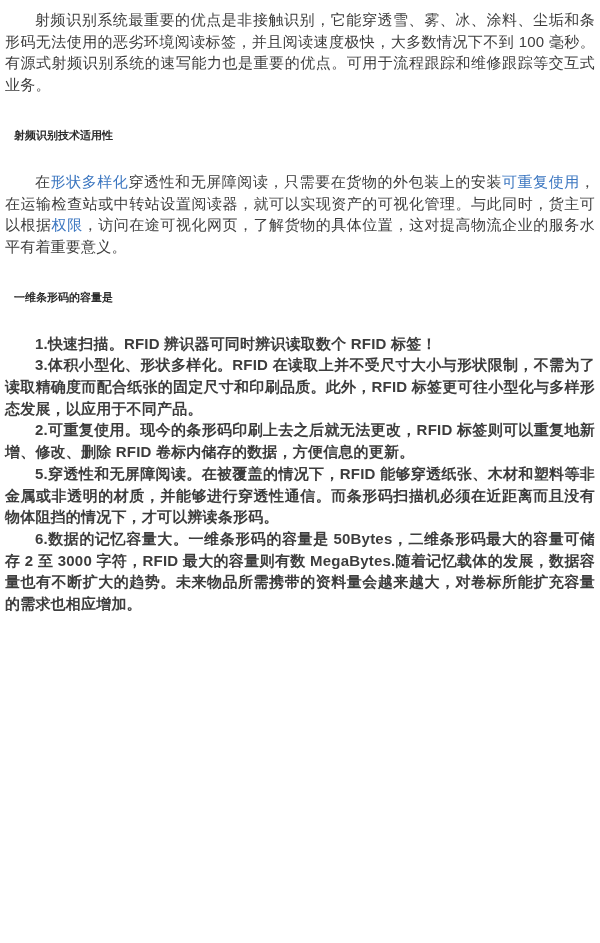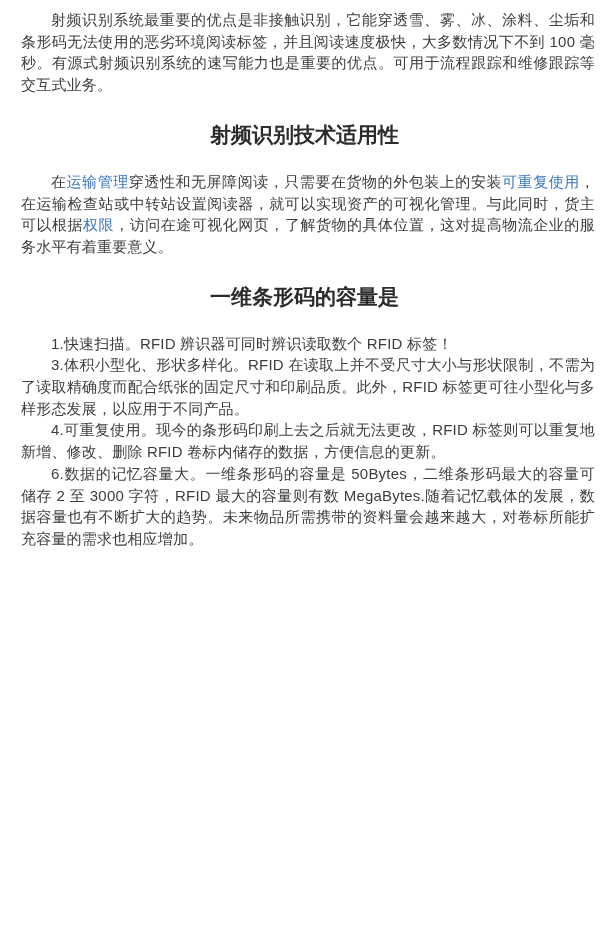"射频识别系统最重要的优点是非接触识别，它能穿透雪、雾、冰、涂料、尘垢和条形码无法" .para { margin: 0 0 27px 16px -> 0 0 27px 0 }
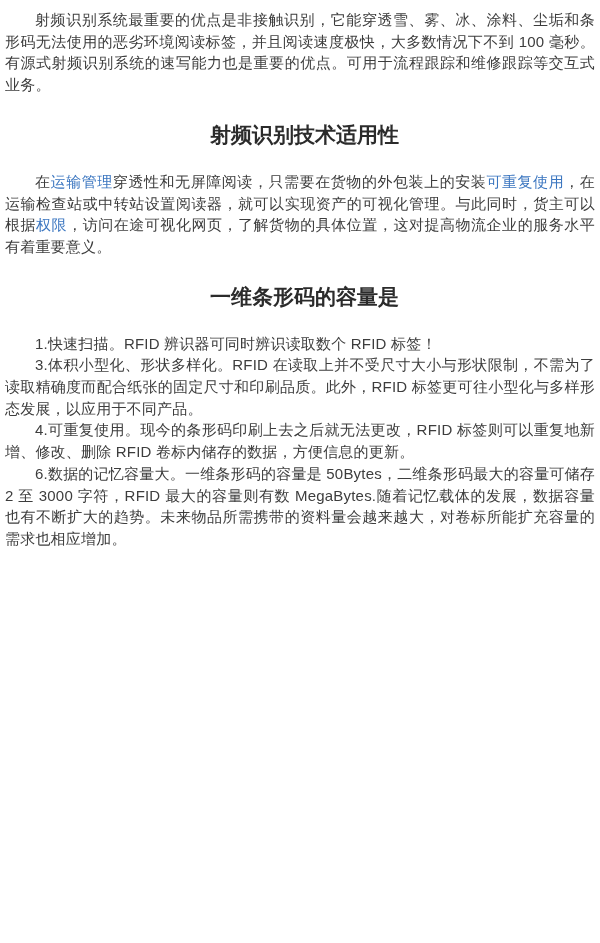"射频识别技术适用性" .heading { font-size: 21px -> 11px; text-align: center -> none }
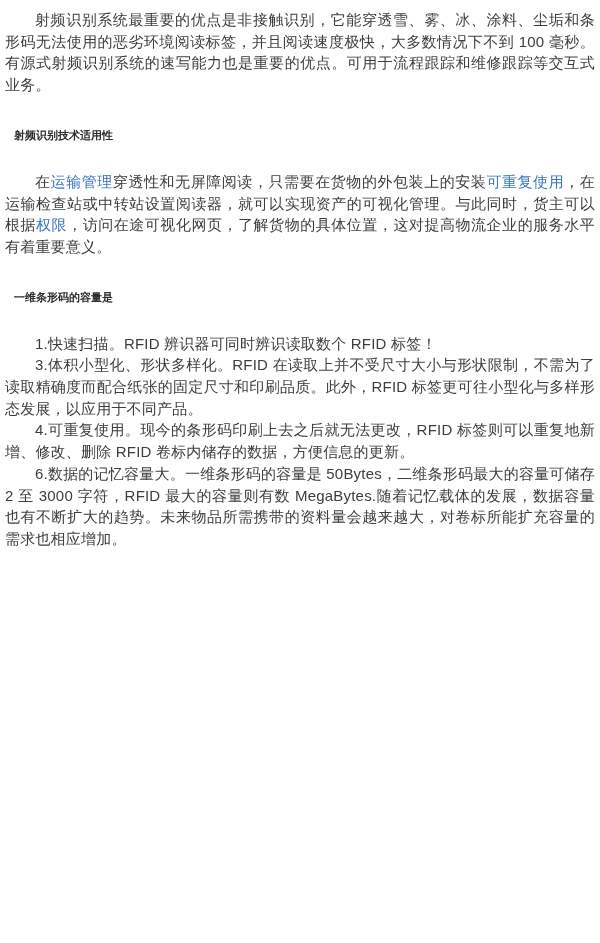"运输管理" a.link { text: 运输管理 -> 形状多样化 }
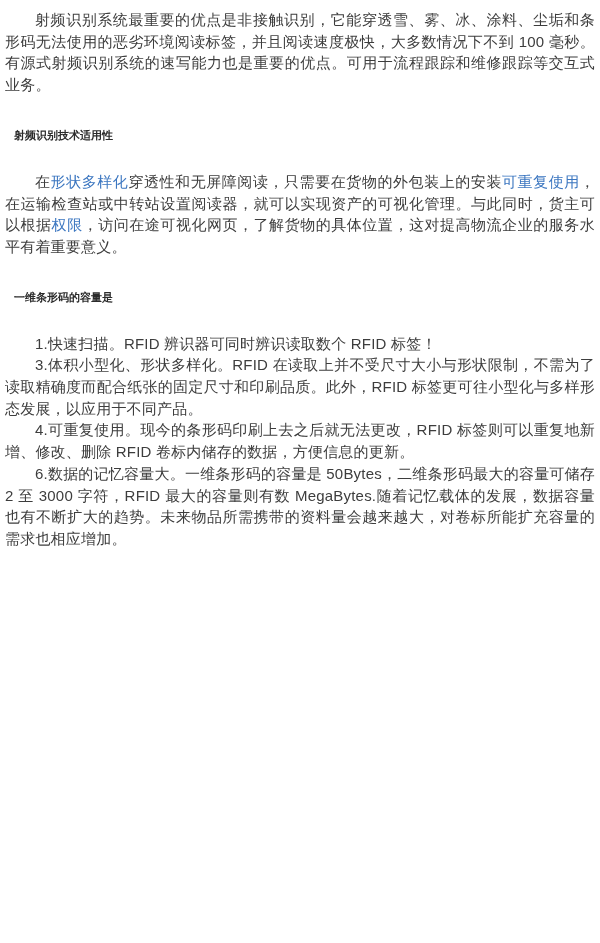"1.快速扫描。RFID 辨识器可同时辨识读取数个 RFID 标签！" .feature-list .para { font-weight: none -> bold }
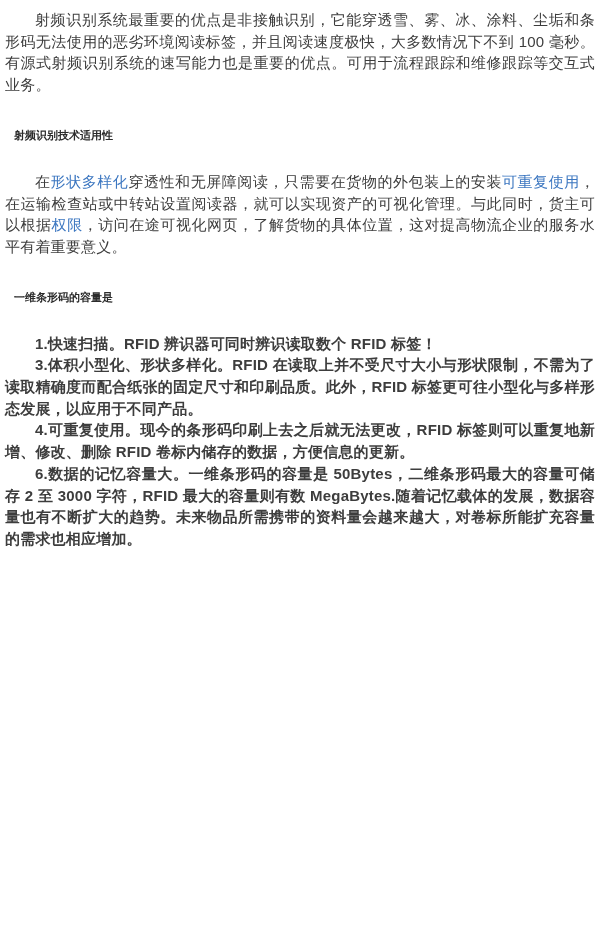"4.可重复使用。现今的条形码印刷上去之后就无法更改，RFID" p.para { text: 4 -> 2 }
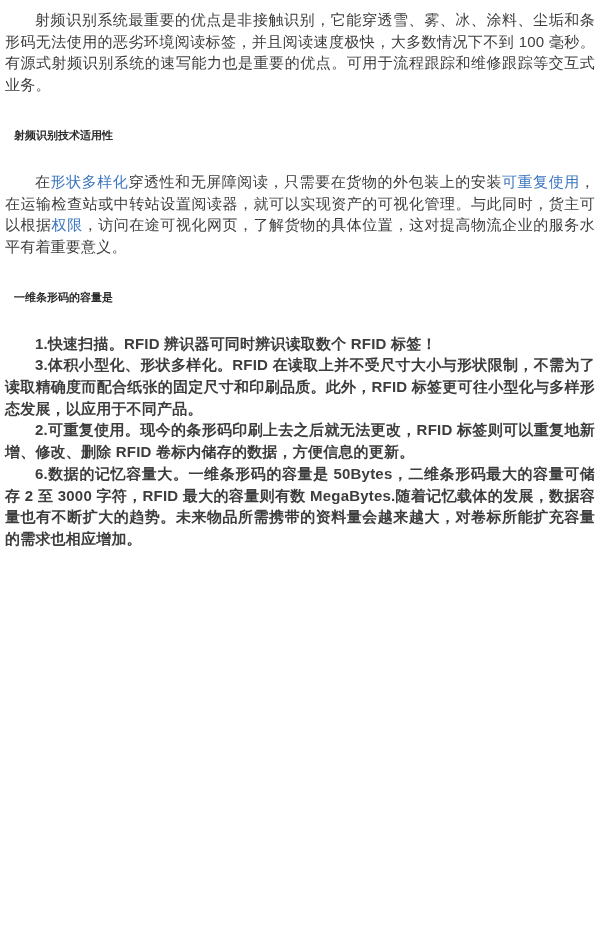"5.穿透性和无屏障阅读。在被覆盖的情况下，RFID" p.para { html: none -> <p>5.穿透性和无屏障阅读。在被覆盖的情况下，RFID 能够穿透纸张、木材和塑料等非金属或非透明的材质，并能够进行穿透性通信。而条形码扫描机必须在近距离而且没有物体阻挡的情况下，才可以辨读条形码。</p> }
